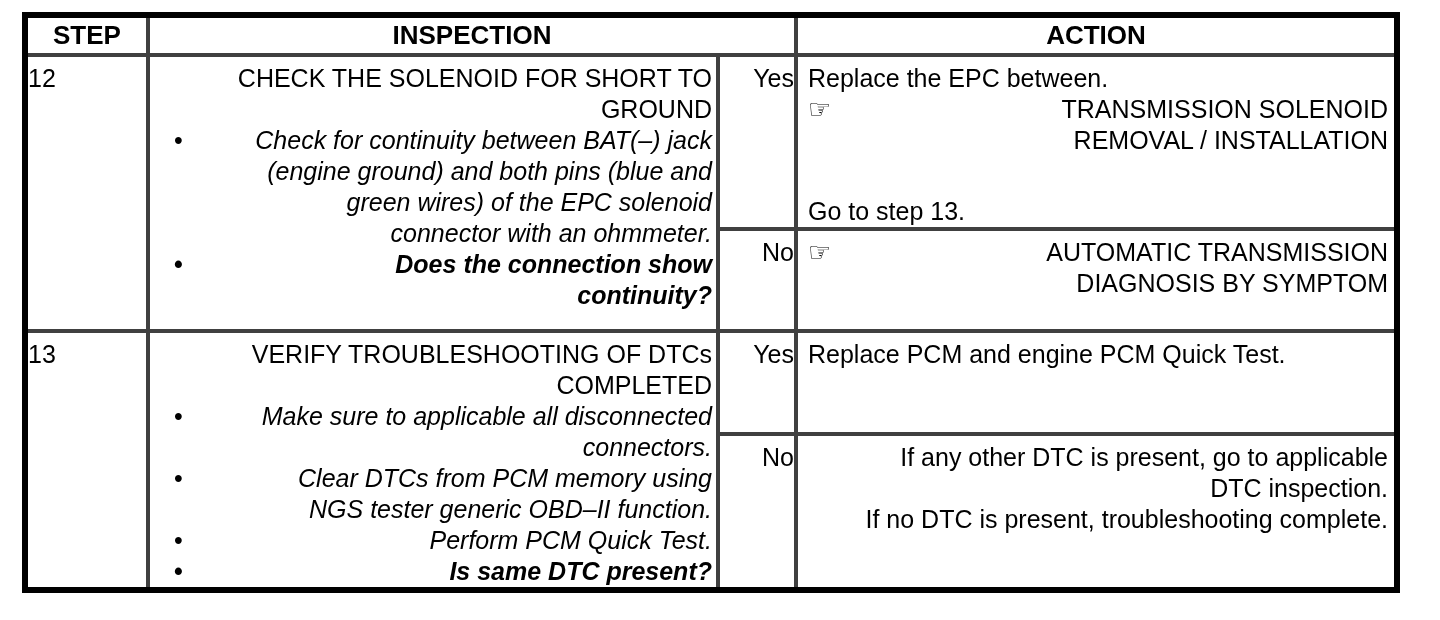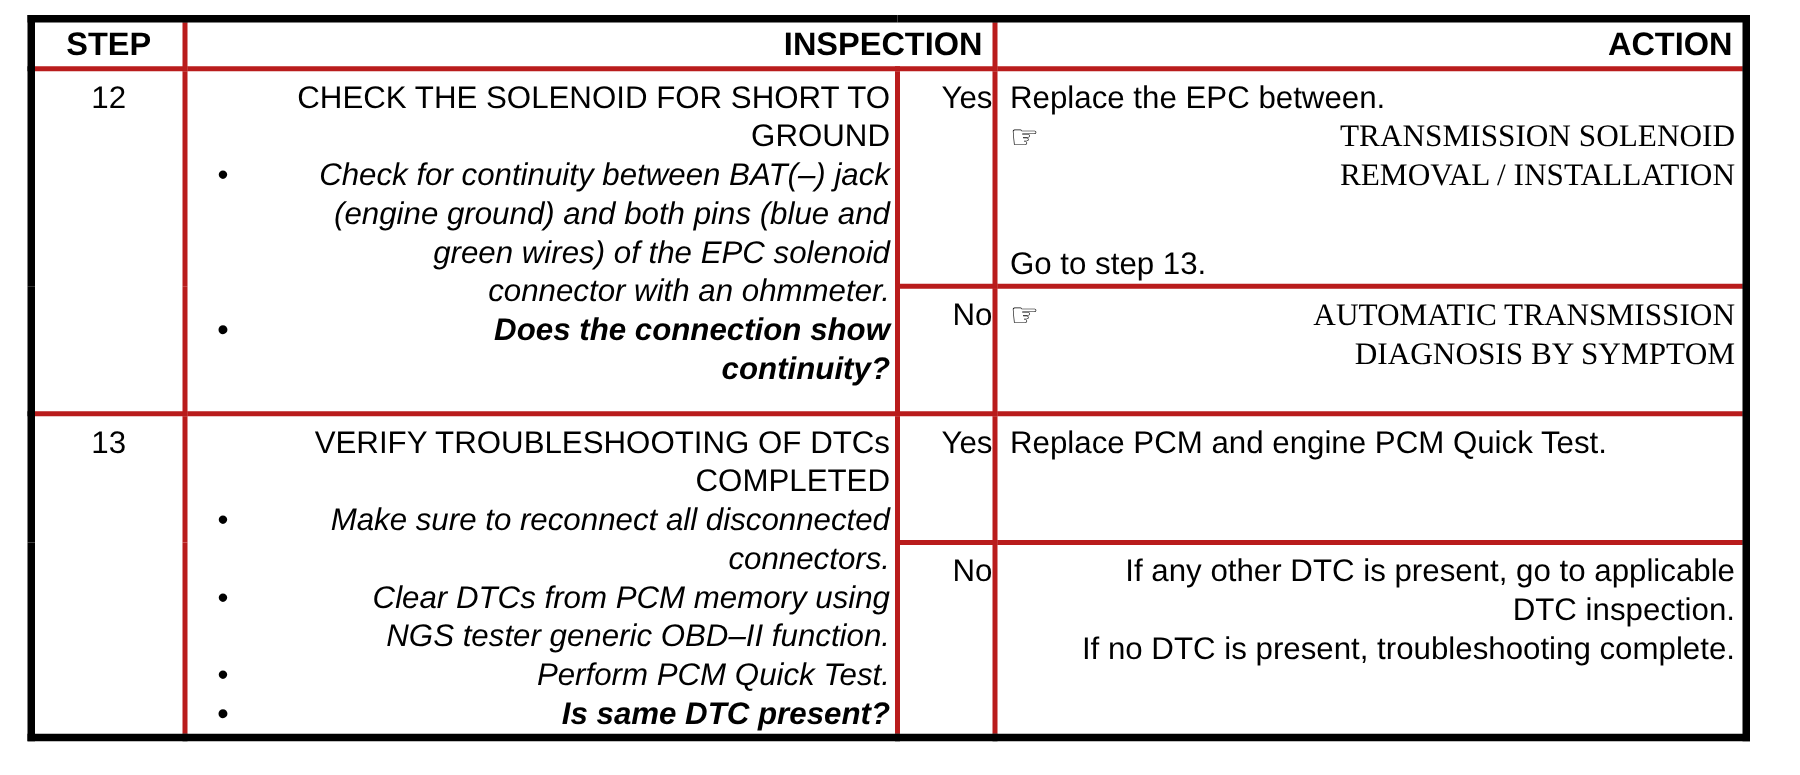"STEP" .ts th, .ts td { border: 4px solid #b91c1c -> 4px solid #404040 }
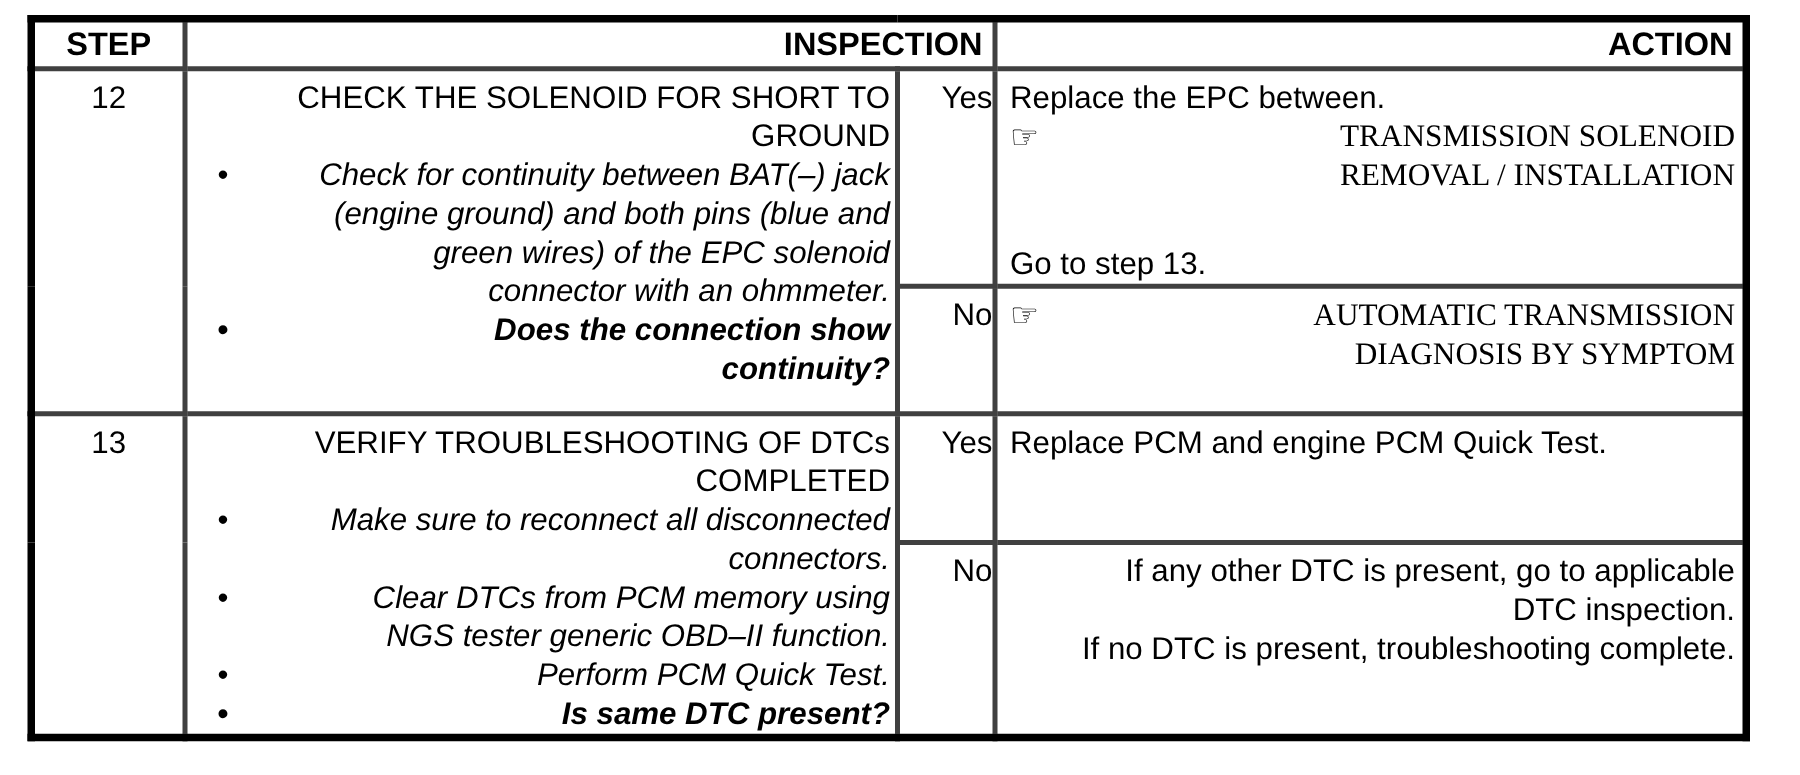"INSPECTION" .ts th { text-align: right -> center }
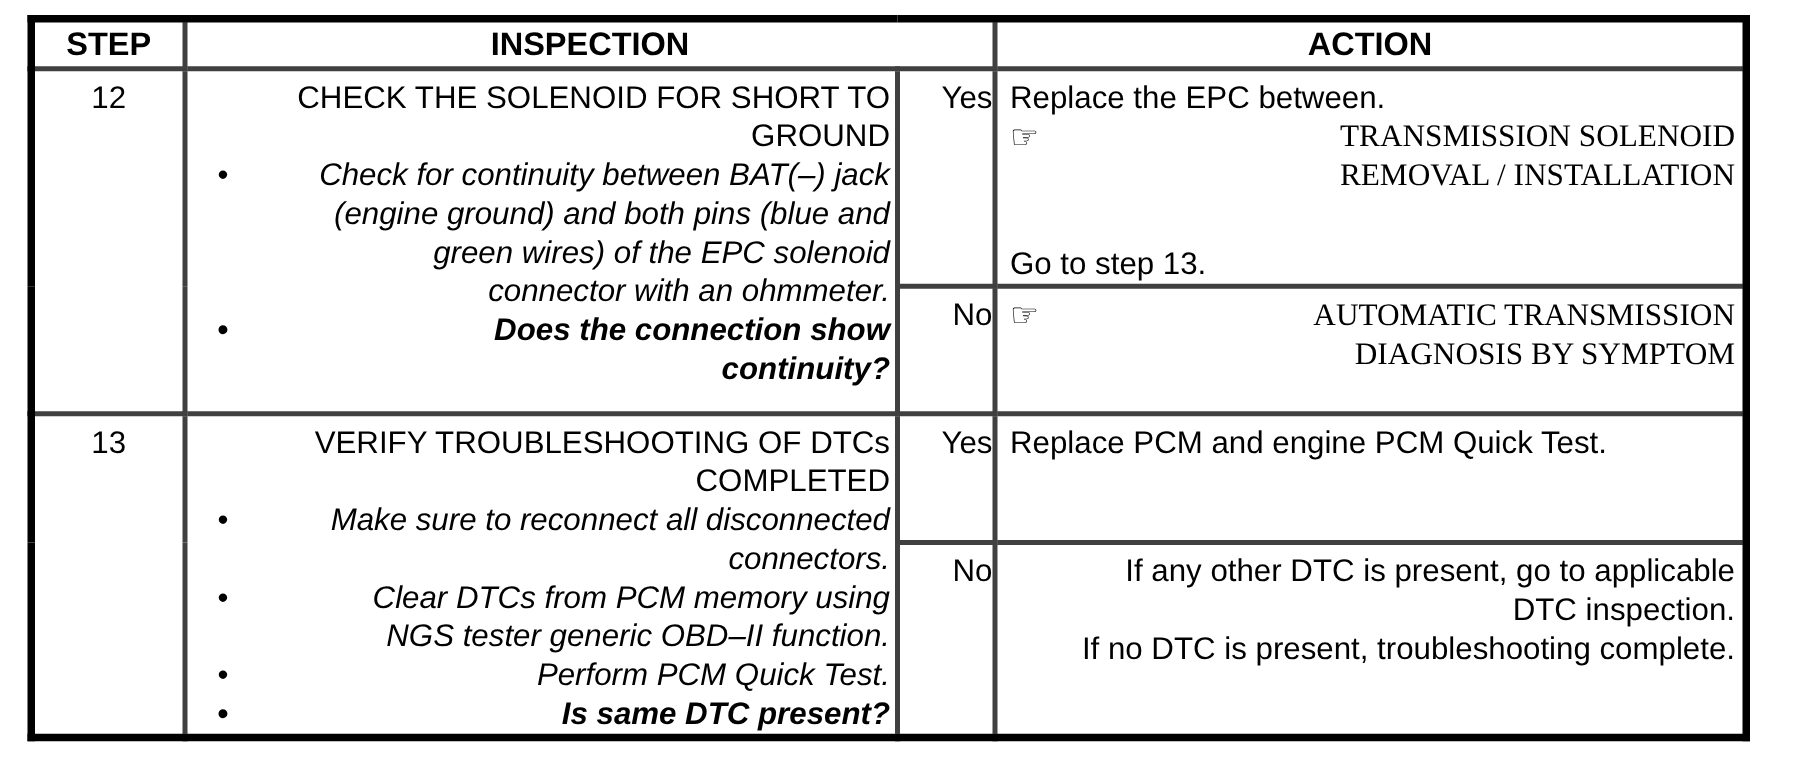"12" td.step-cell { text-align: center -> none }
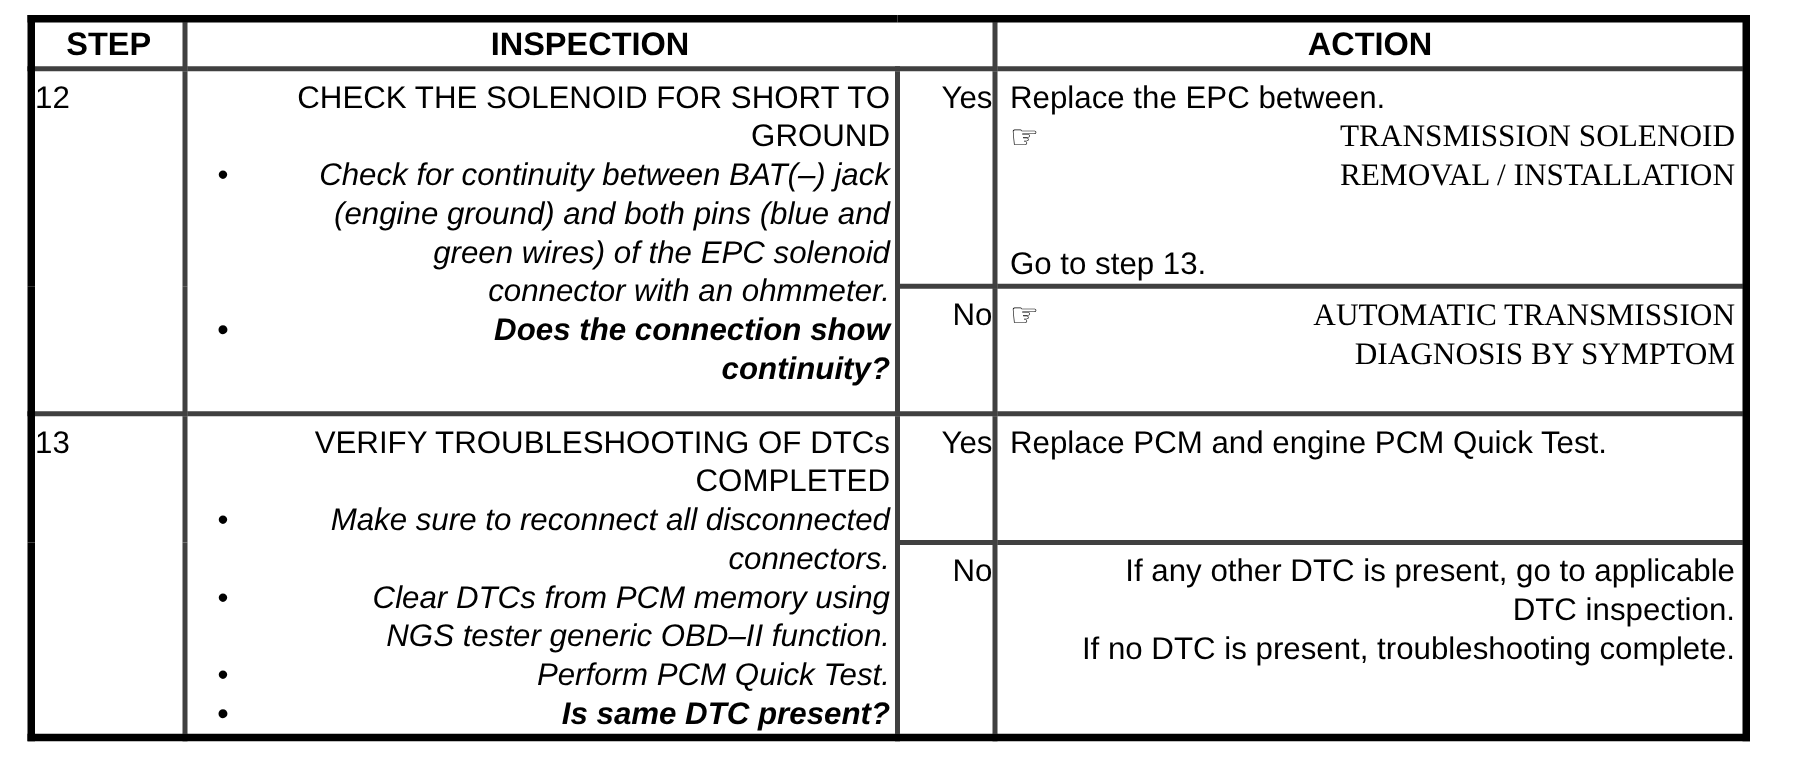"TRANSMISSION SOLENOID" .ref .ref-text { font-family: Liberation Serif, serif -> none }
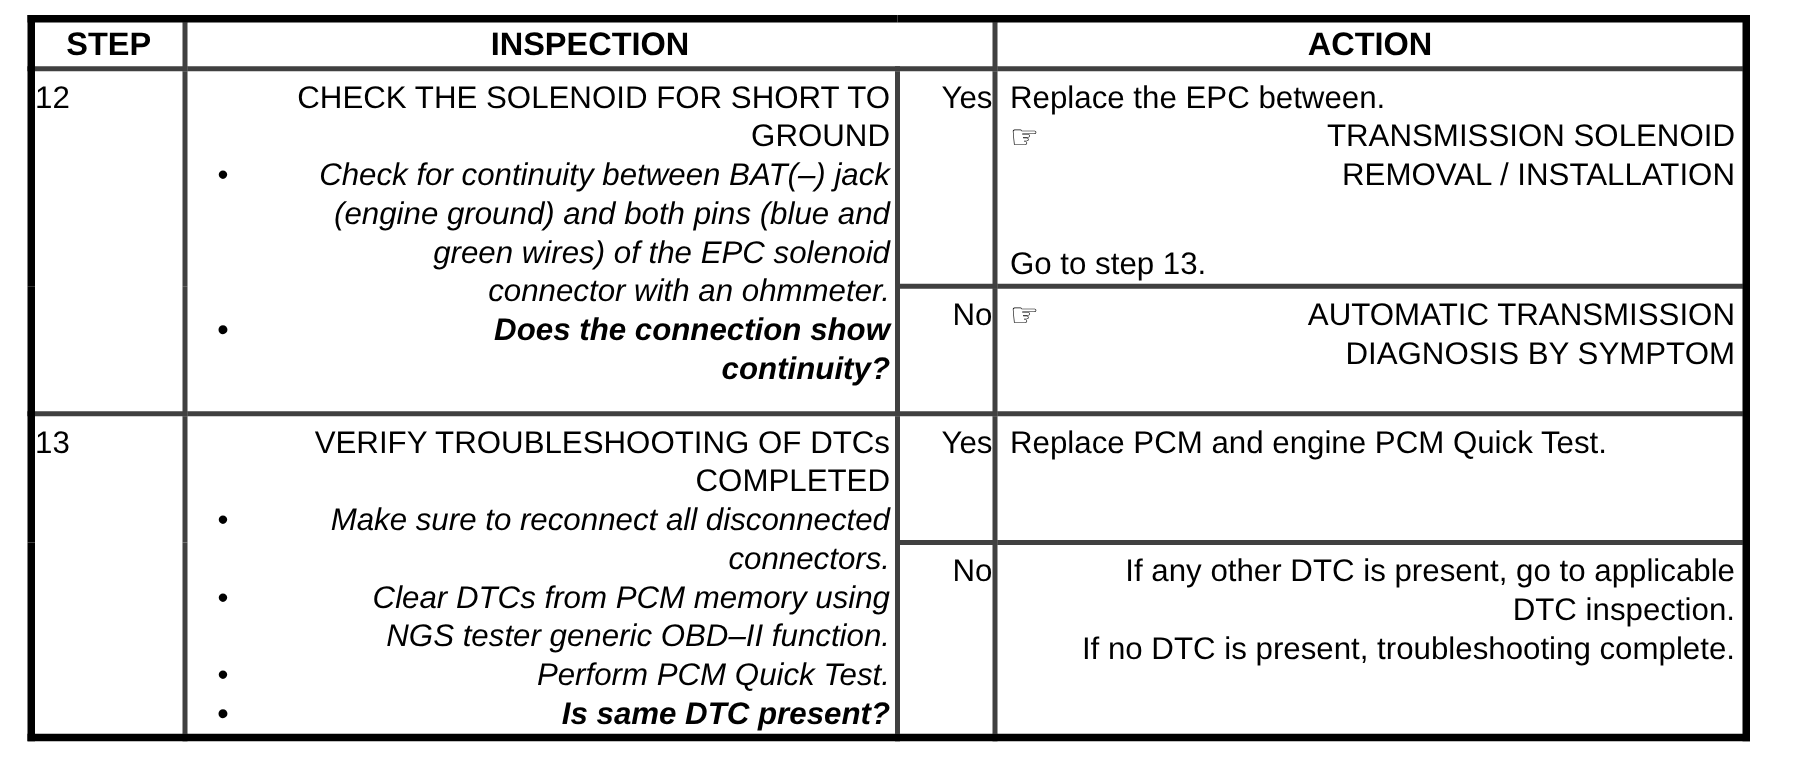"Make sure to reconnect all" span.btext { text: reconnect -> applicable }
